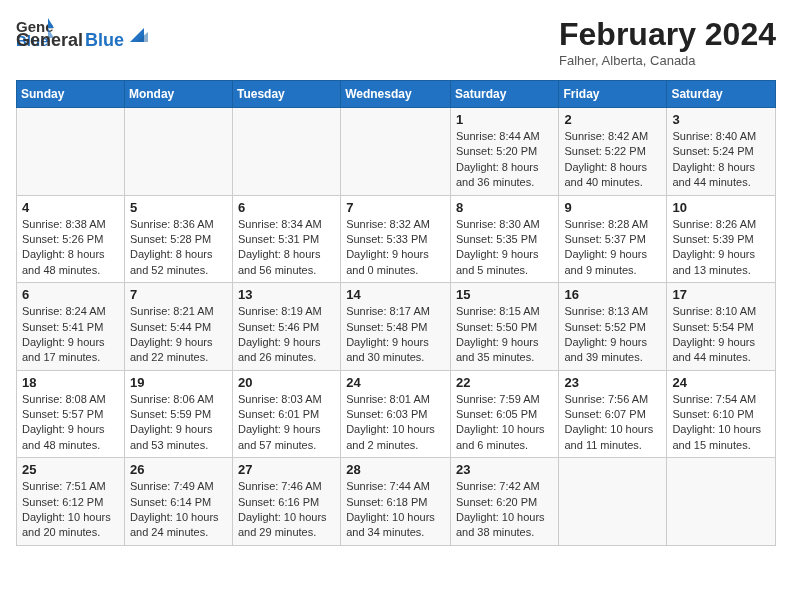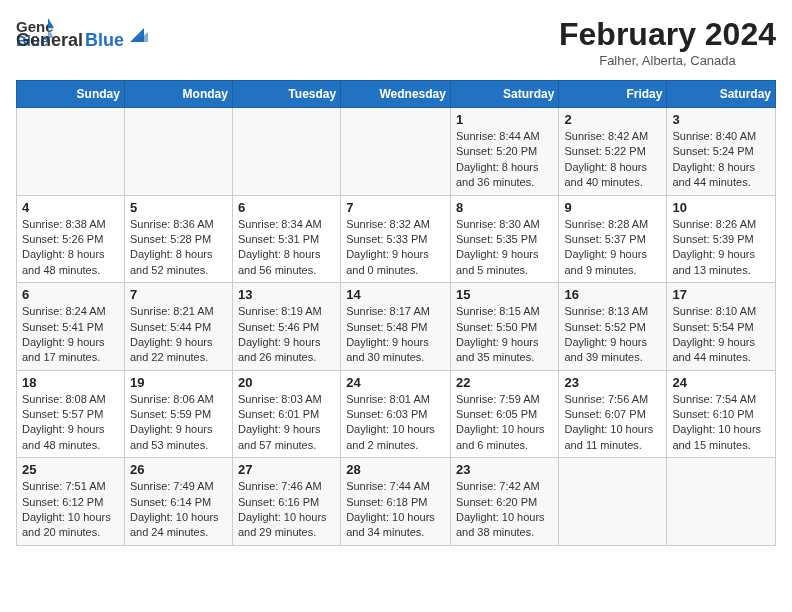"February 2024" .title-area { text-align: center -> left }
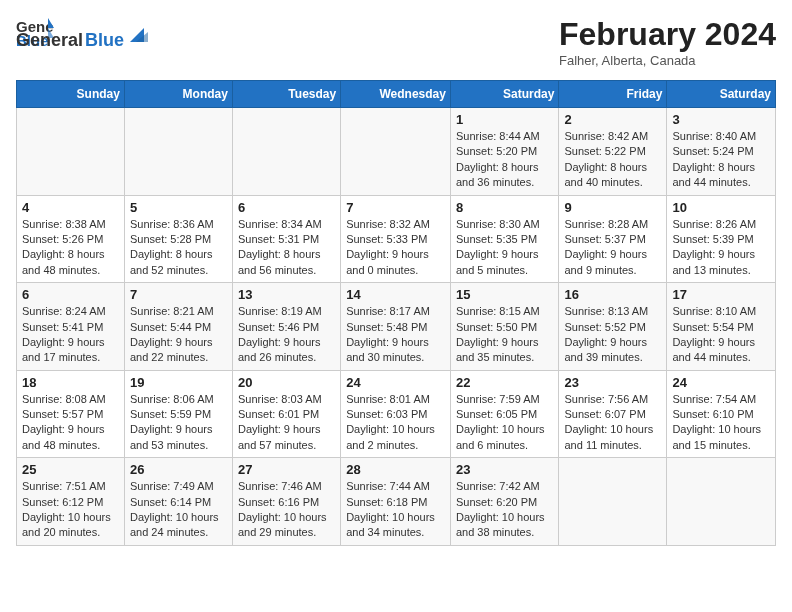"Sunday" thead tr th { text-align: right -> left }
